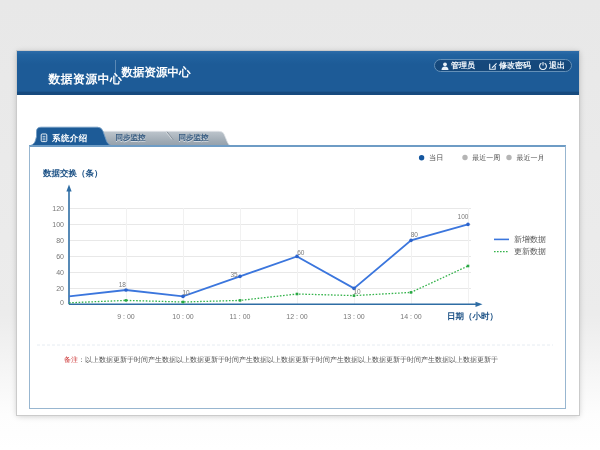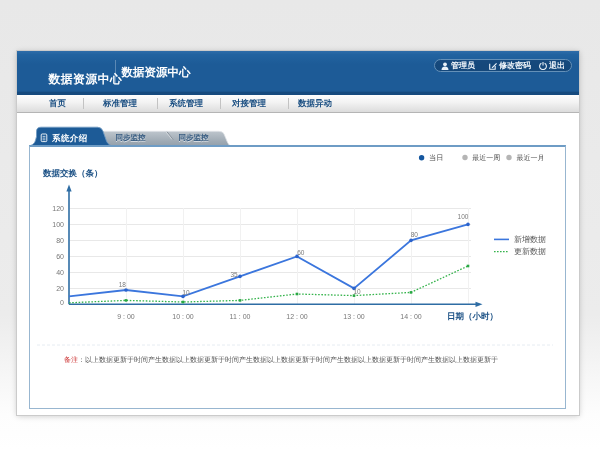"首页" div.nav { html: <div> <span>首页</span> <i></i> <span>标准管理</span> <i></i> <span>系统管理</span> <i></i> <span>对接管理</span> <i></i> <span>数据异动</span> </div> -> none }
